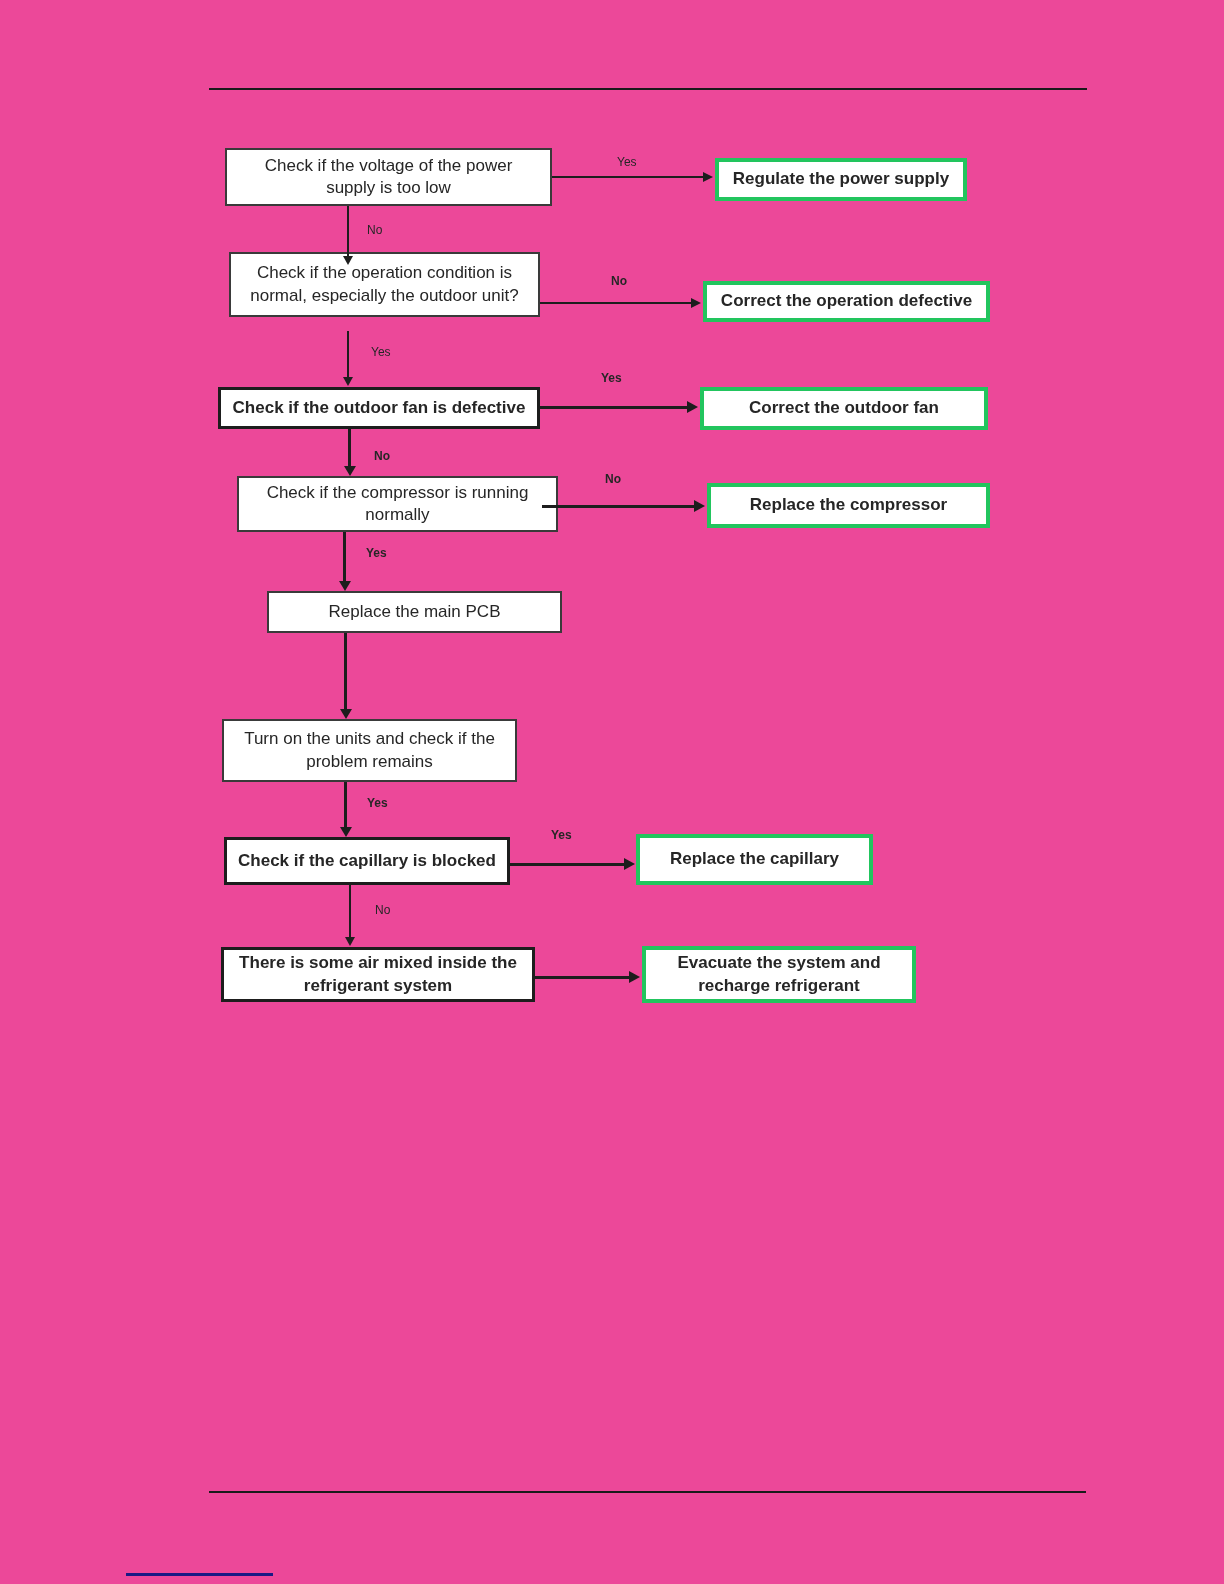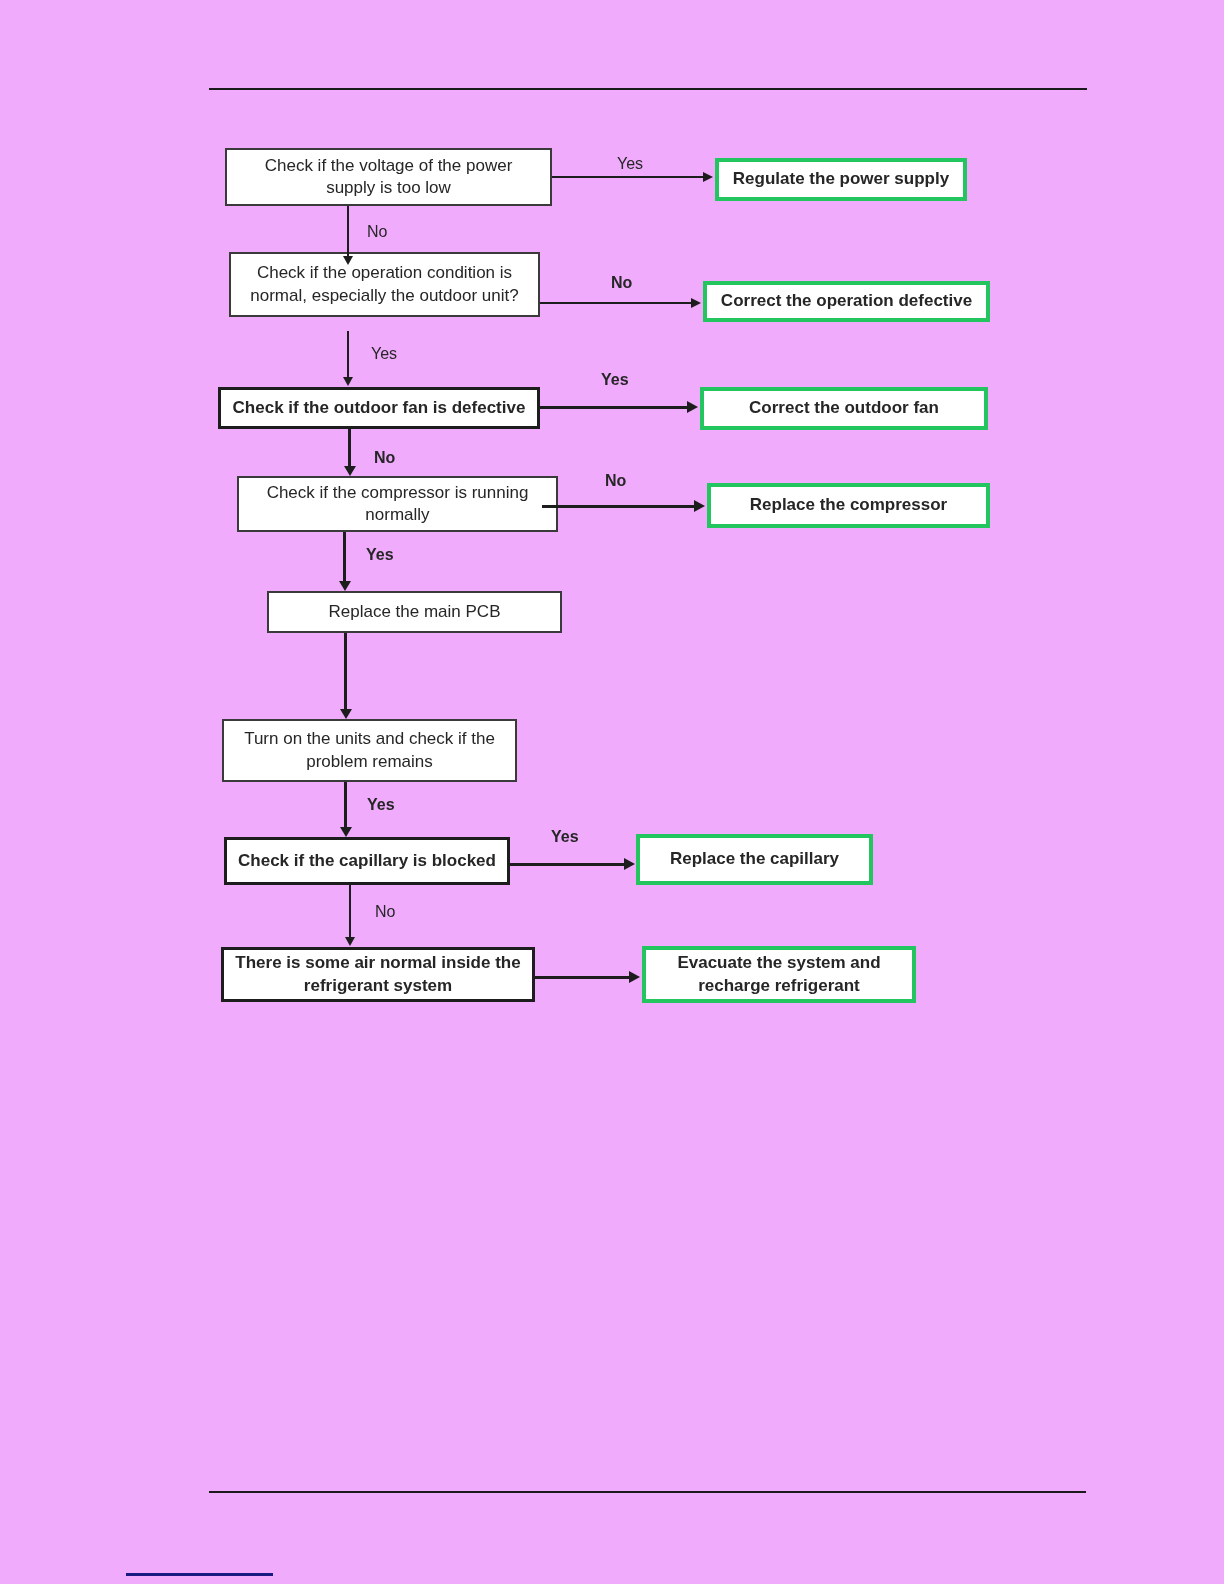"Check if the voltage of" .page { background: #f0abfc -> #ec4899 }
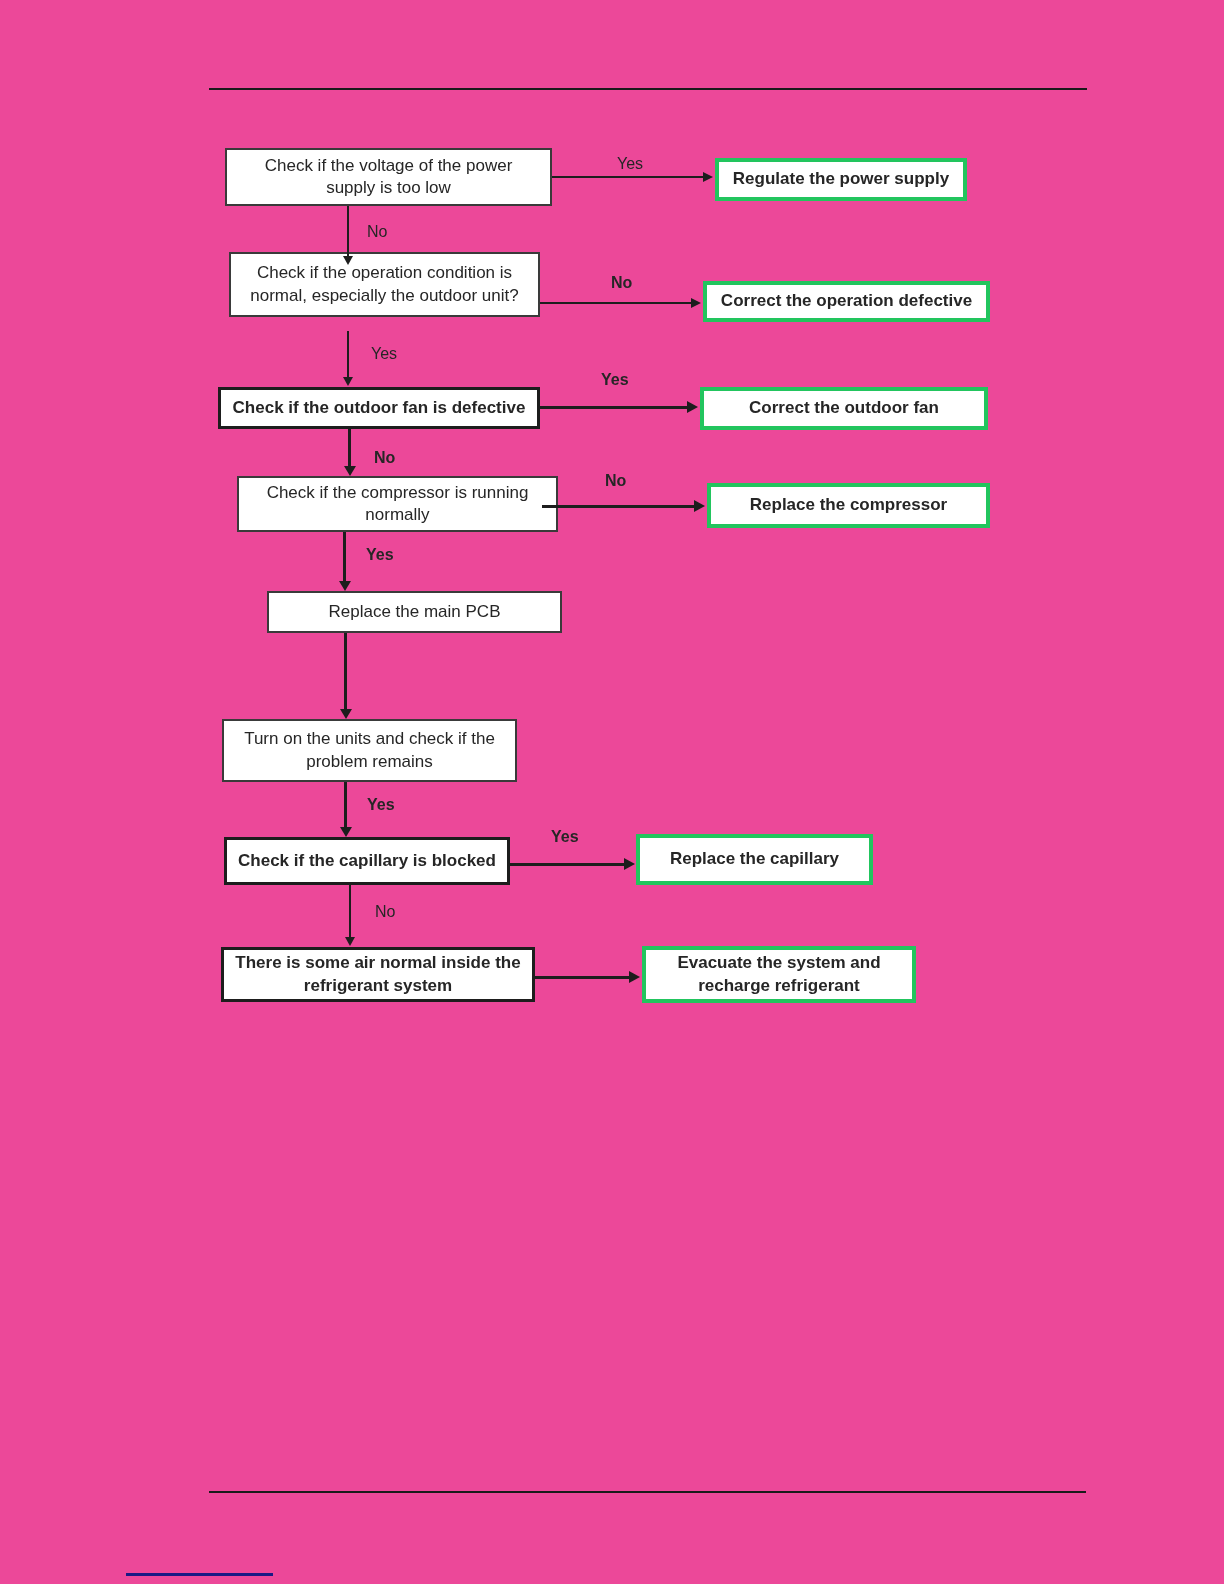"Yes" .lbl { font-size: 16px -> 12px }
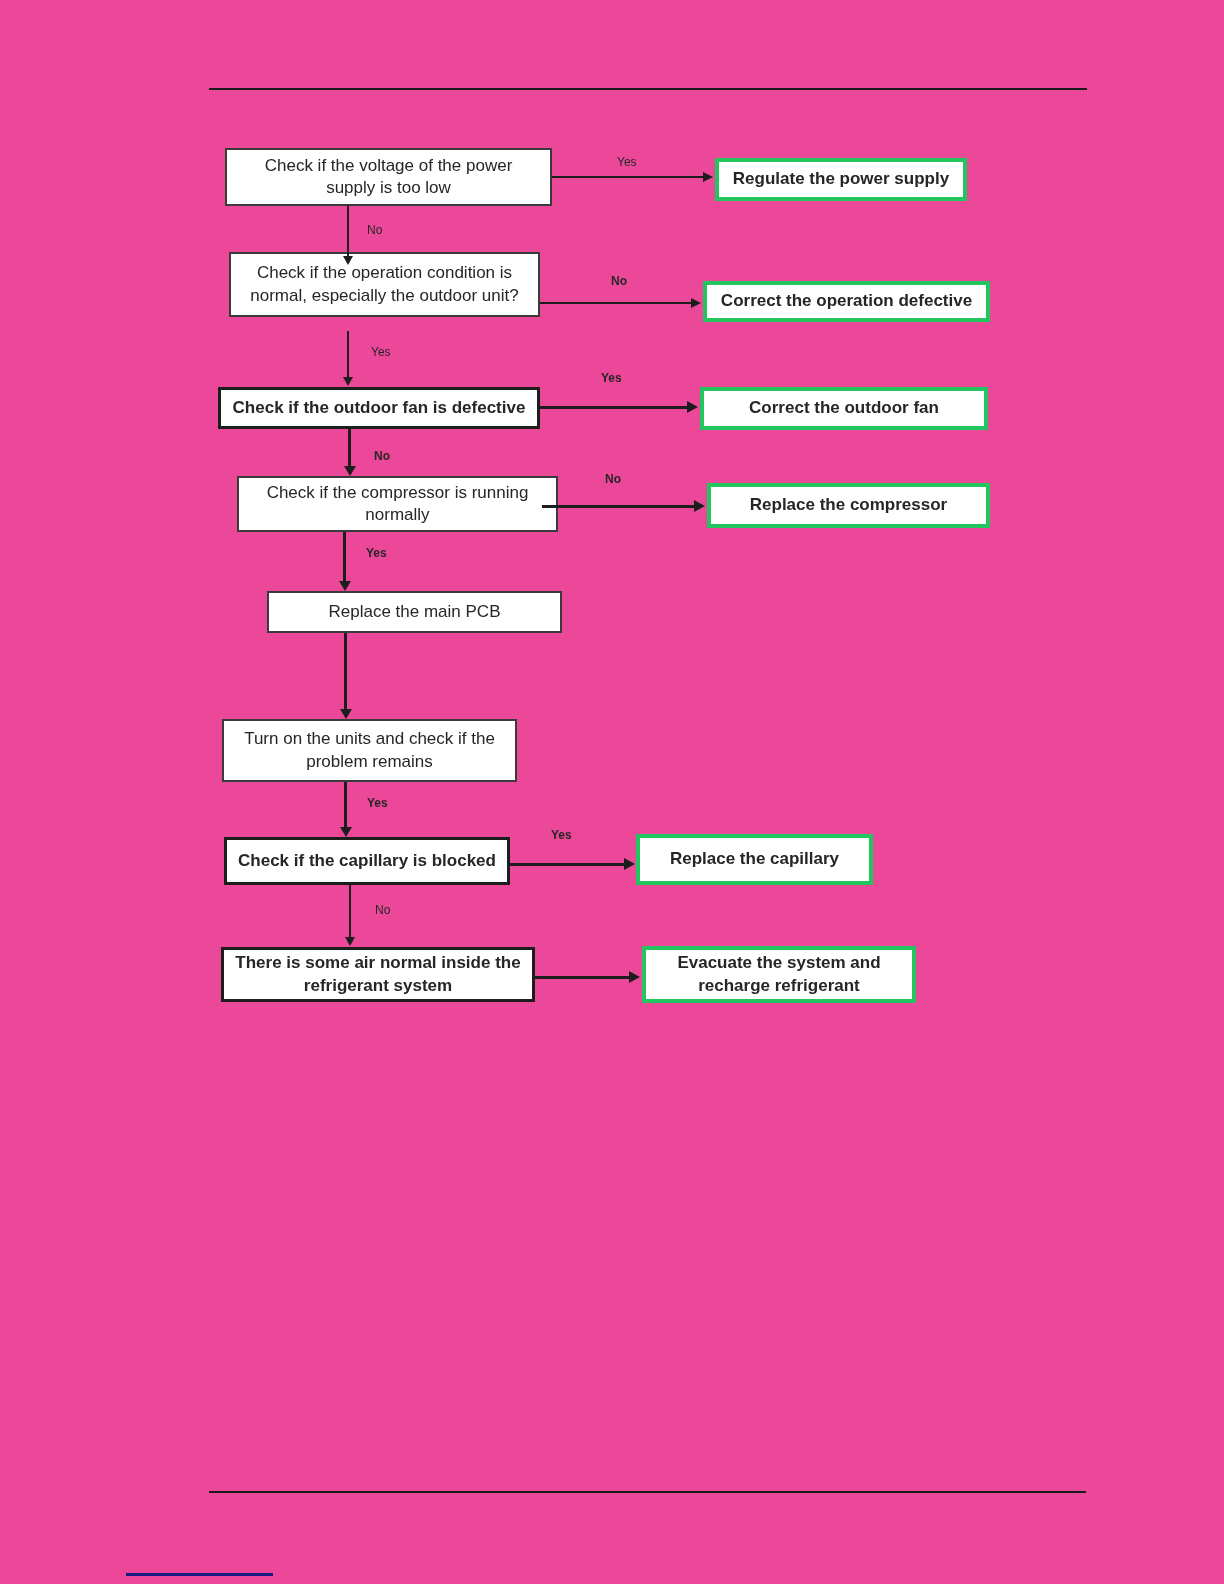"There is some air normal" div.node { text: normal -> mixed }
